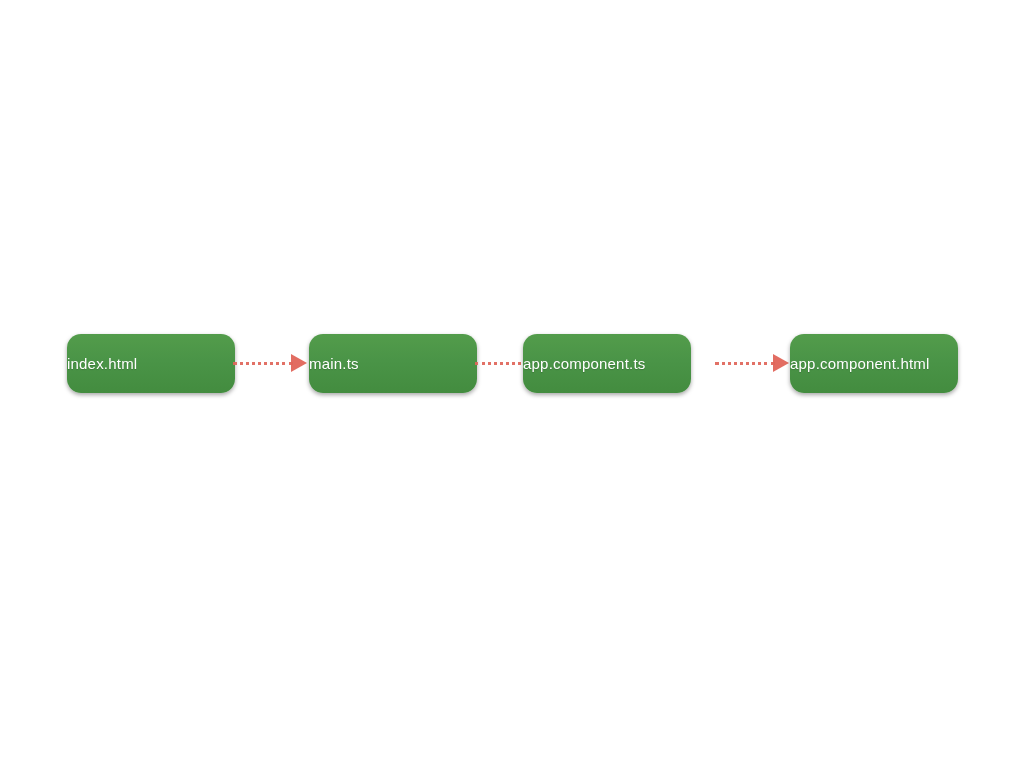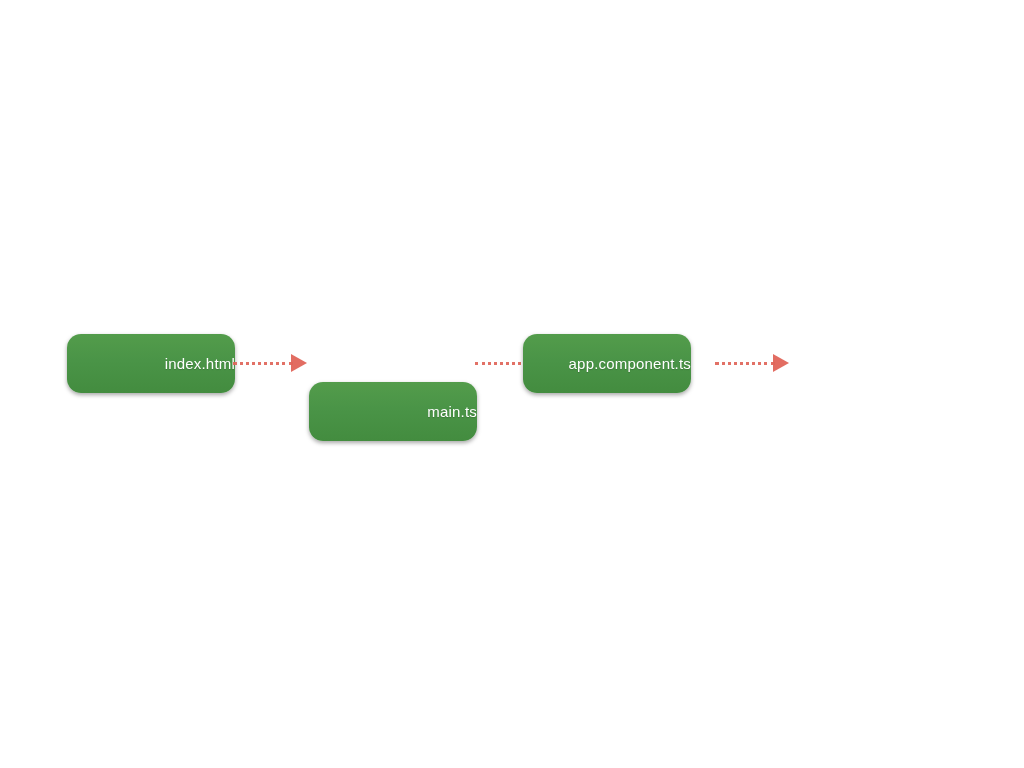"index.html" .node { justify-content: flex-end -> flex-start }
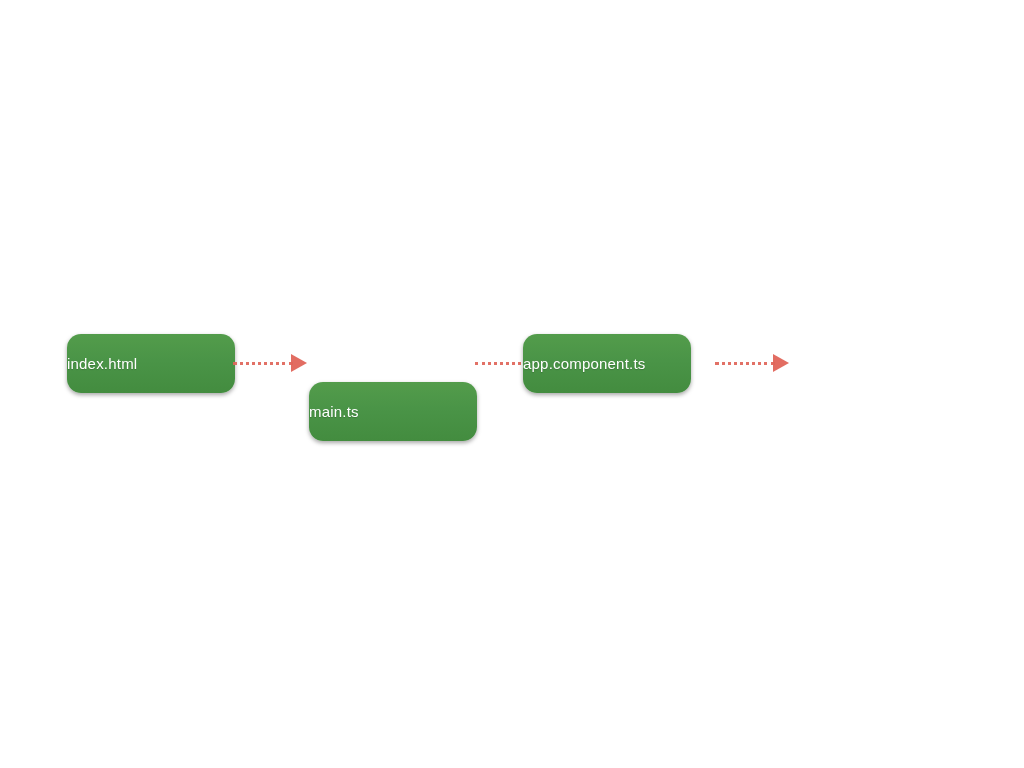"main.ts" .node-2 { margin-top: 48px -> none }
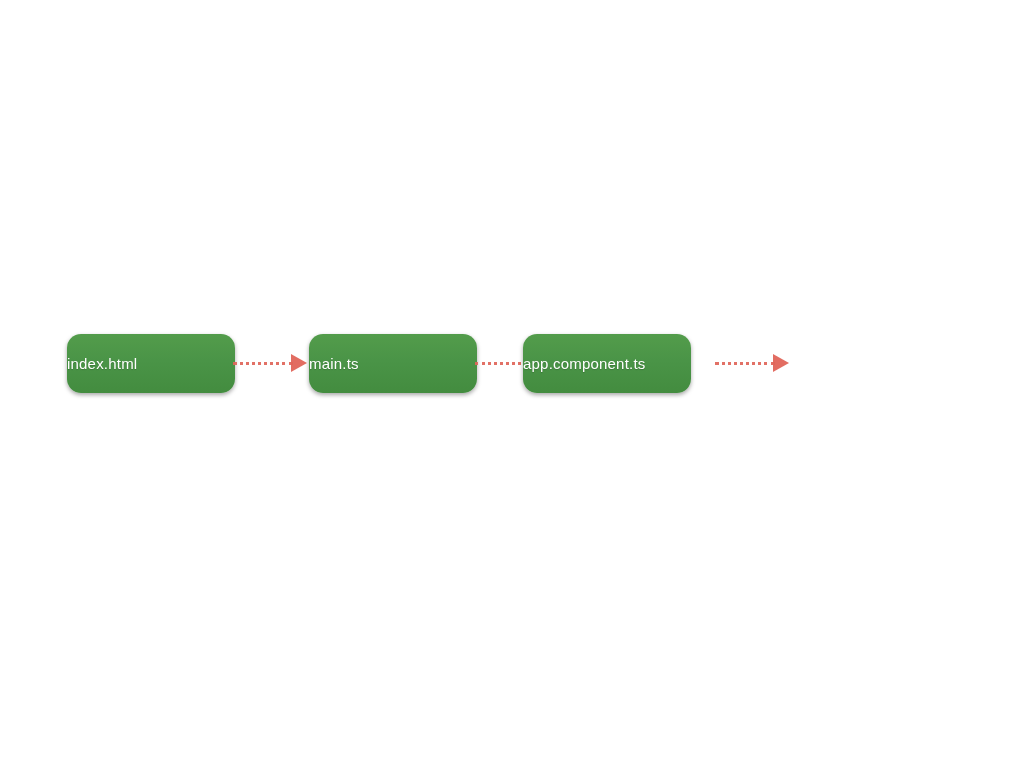"app.component.html" div.node { html: none -> <div> <span>app.component.html</span> </div> }
